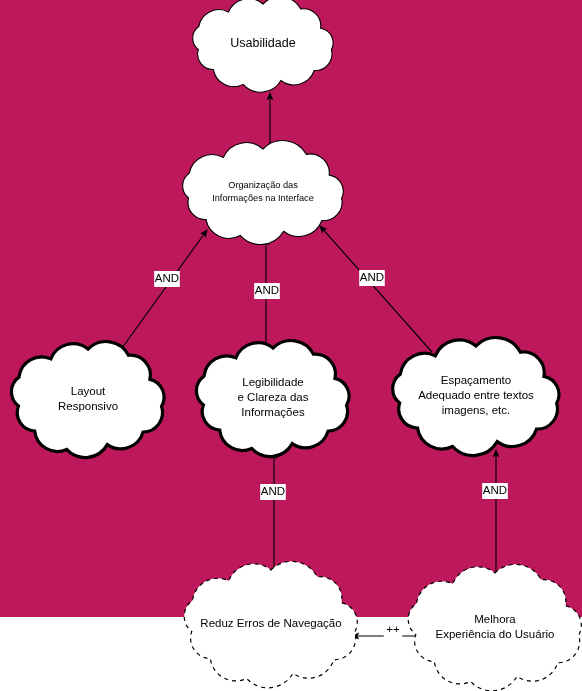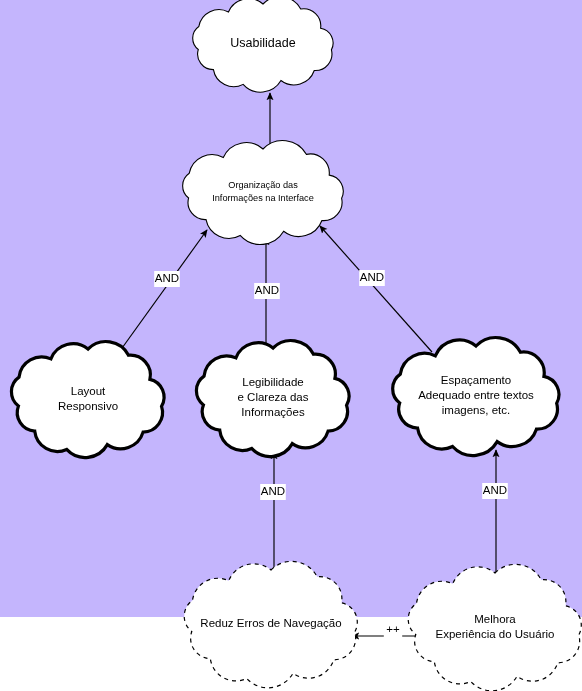"Usabilidade" #diagram-root { background: #c4b5fd -> #be185d }
